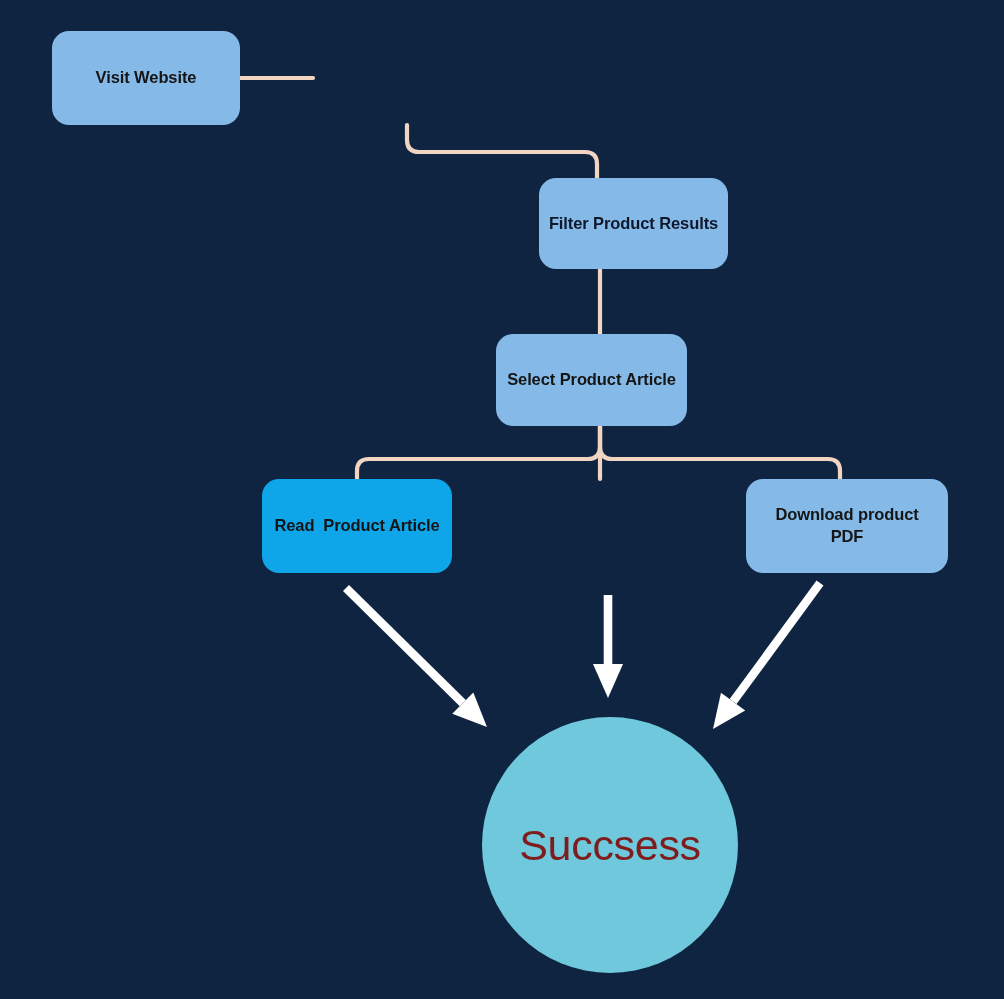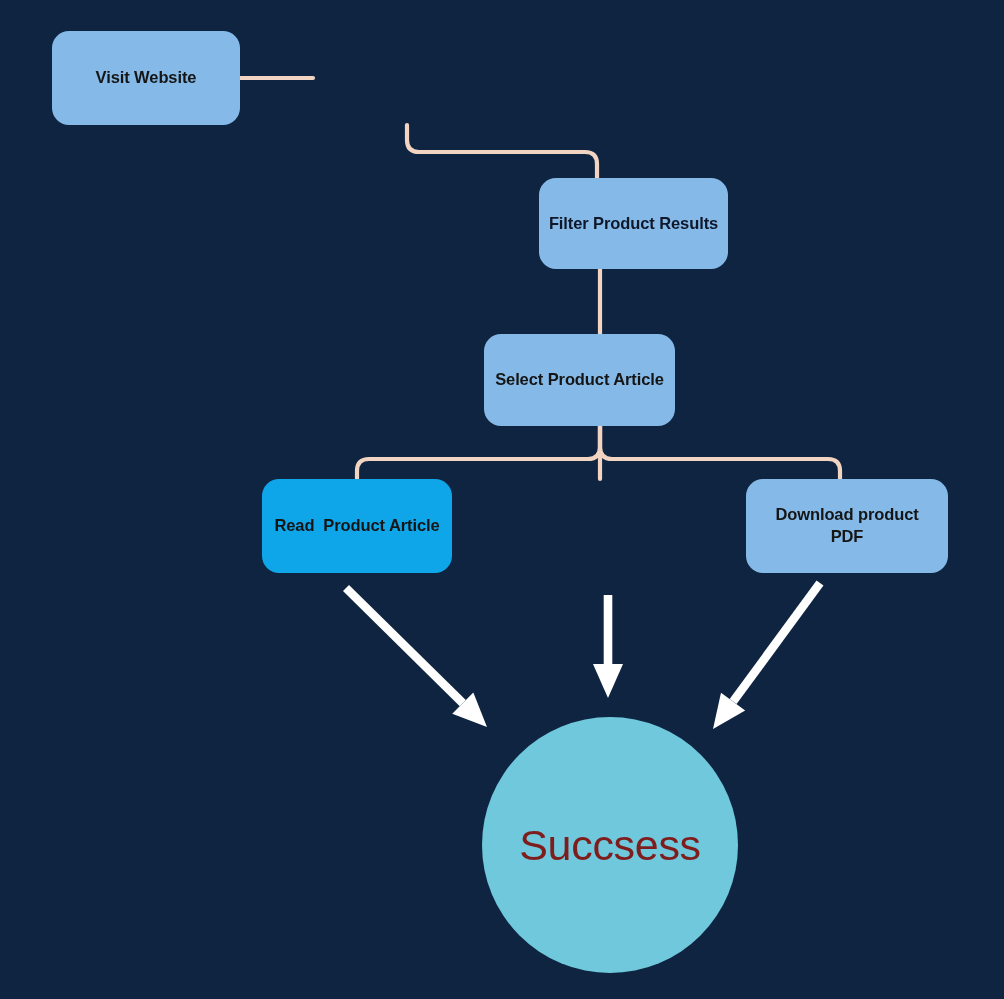"Select Product Article" div.node { left: 484px -> 496px }
